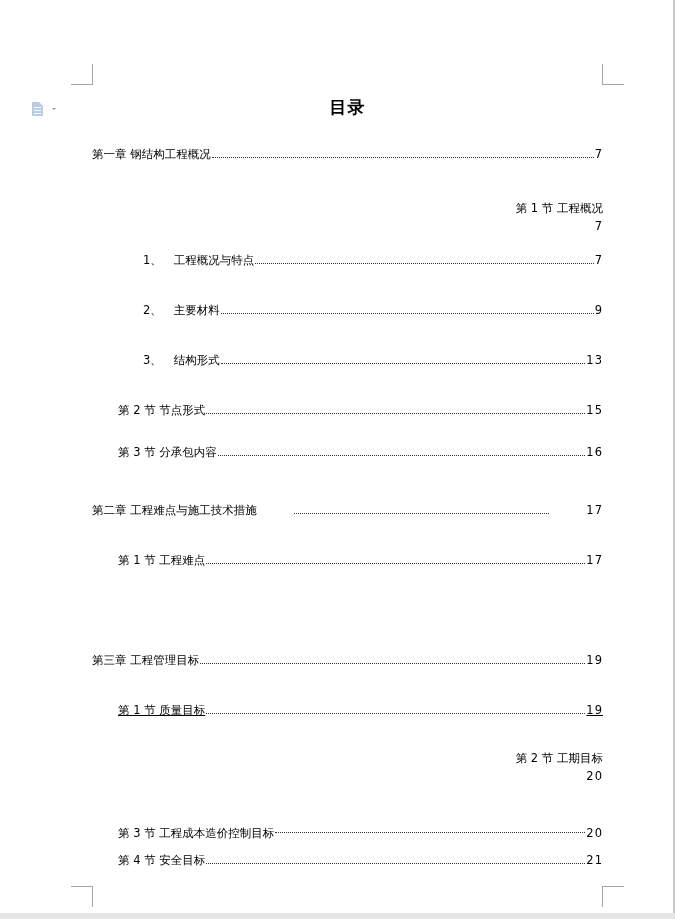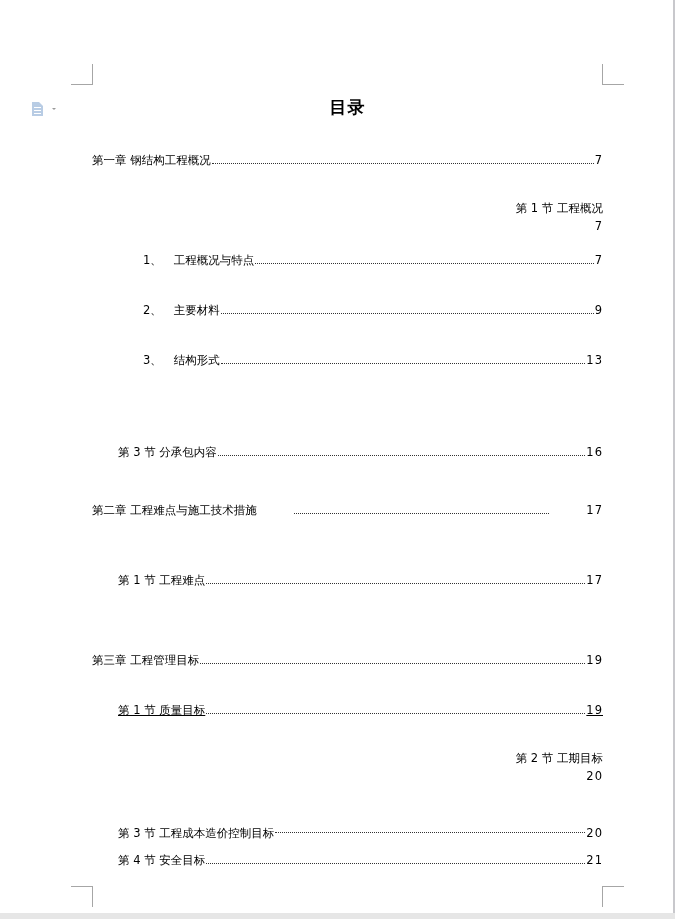"第一章 钢结构工程概况" div.toc-row { top: 151px -> 145px }
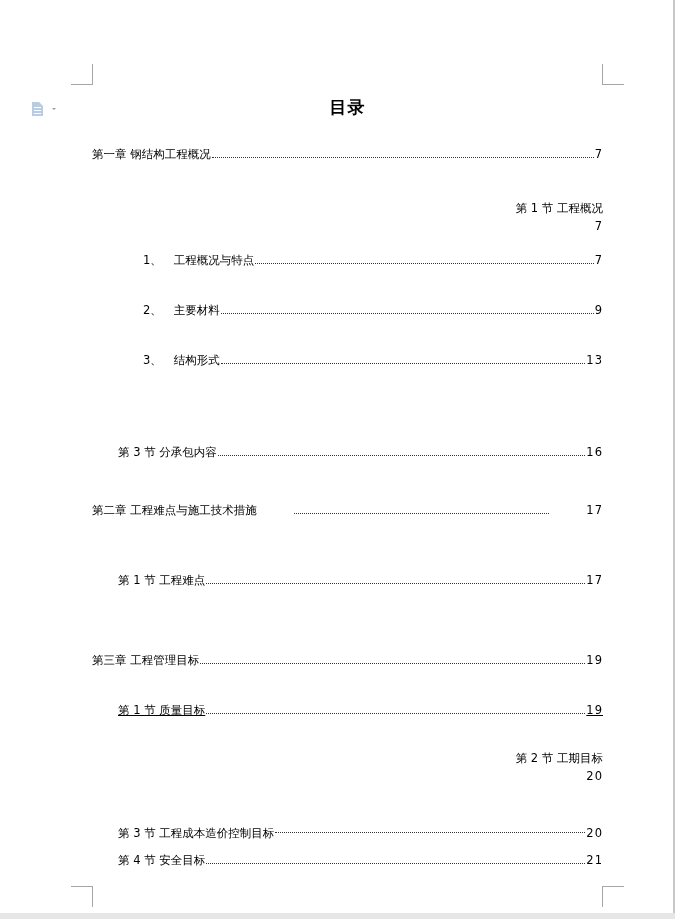"第 2 节 节点形式" div.toc-row { html: none -> <div> <span>第 2 节 节点形式</span> <span></span> <span>15</span> </div> }
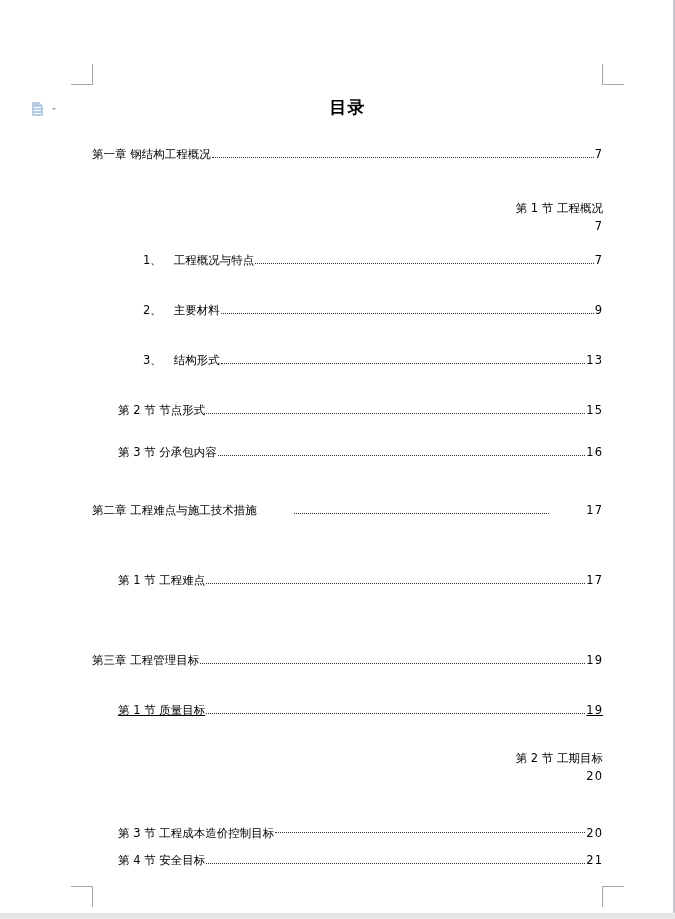"第 1 节 工程难点" div.toc-row { margin-top: 20px -> none }
